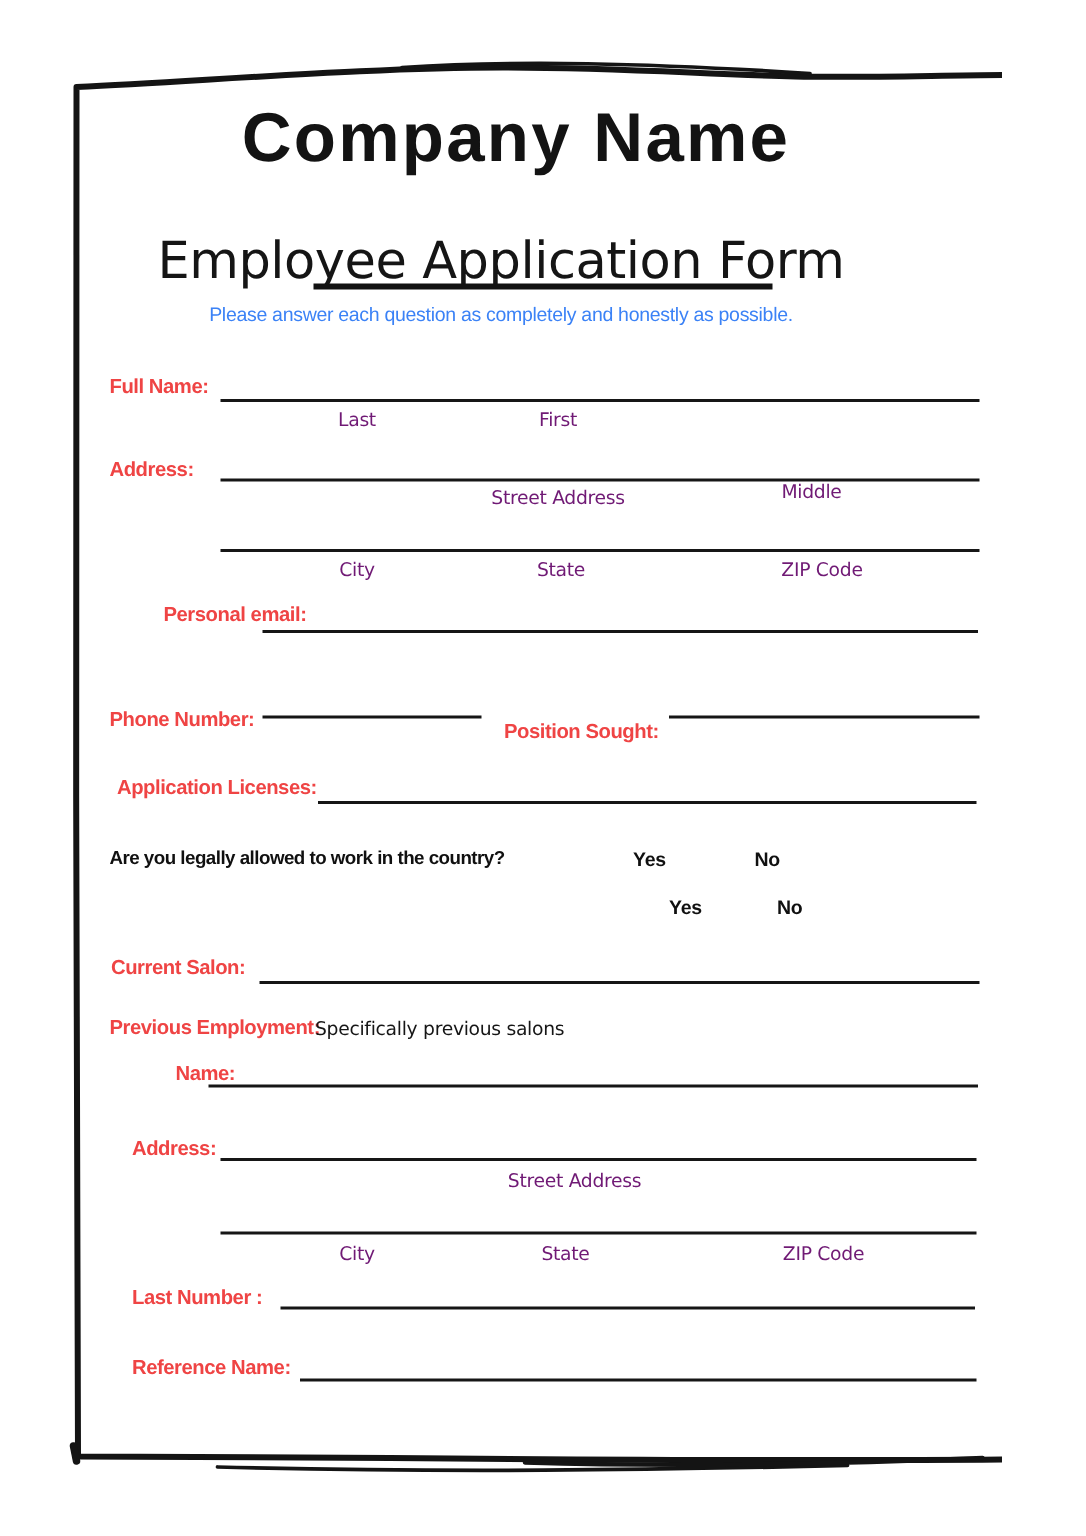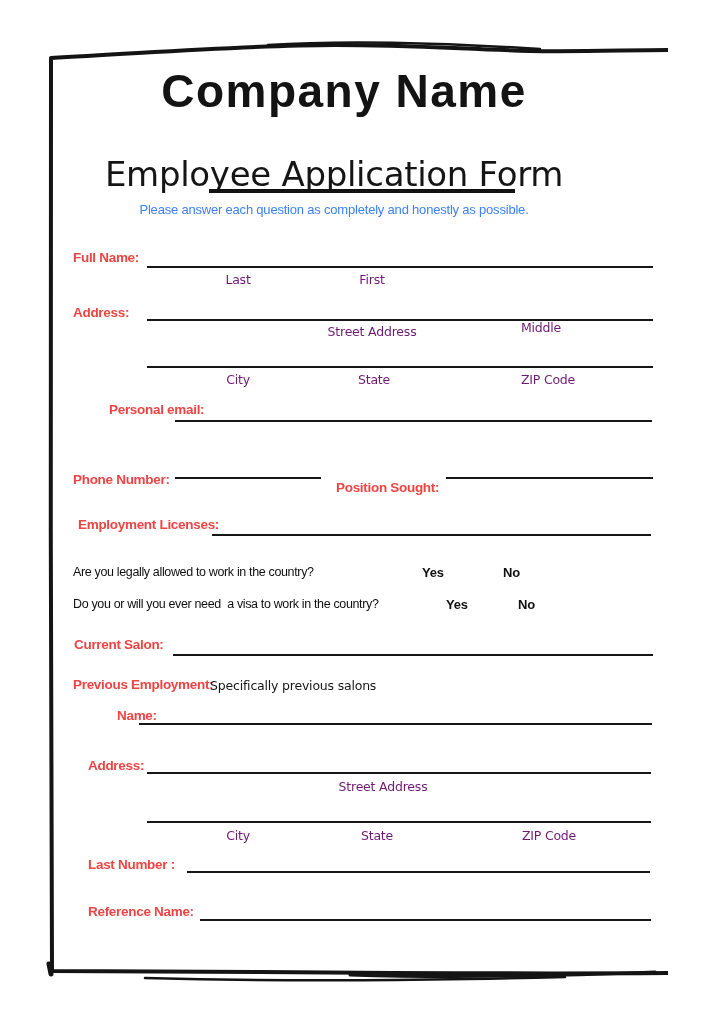"Employment Licenses:" div.lbl { text: Employment -> Application }
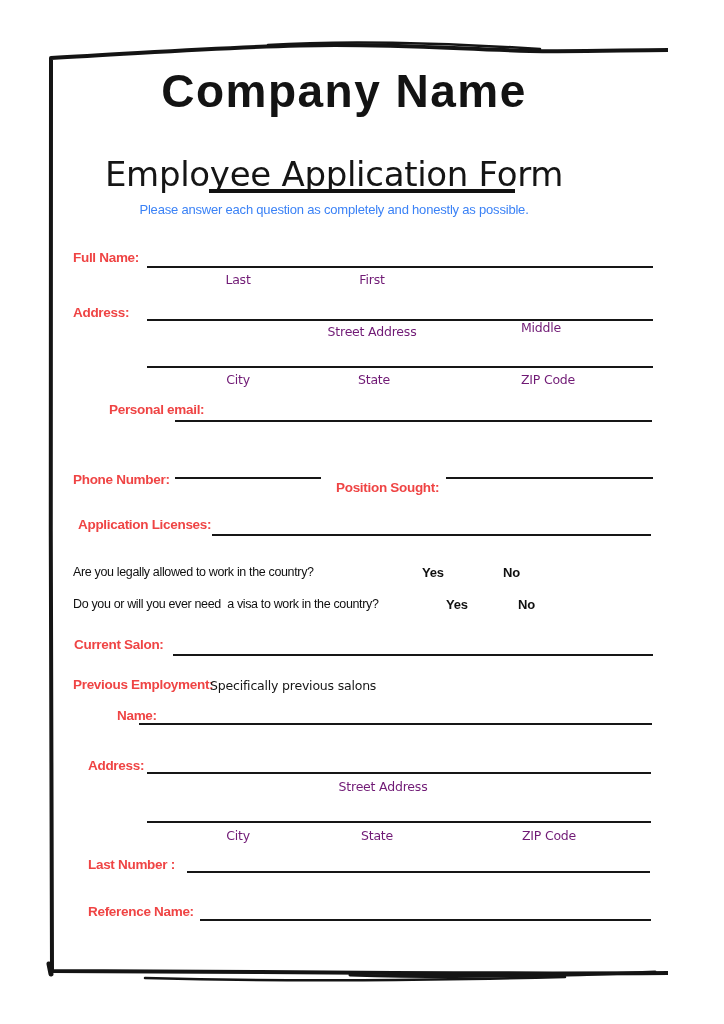"Are you legally allowed to" .q { font-weight: 400 -> 700 }
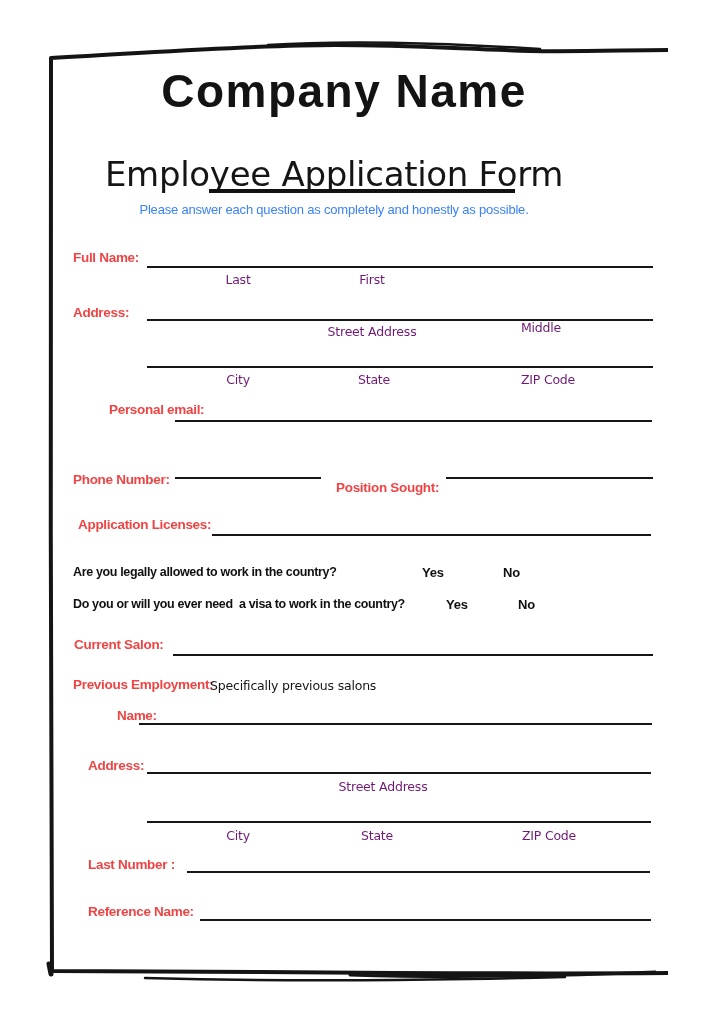"Do you or will you" div.q { html: <div>Do you or will you ever need a visa to work in the country?</div> -> none }
